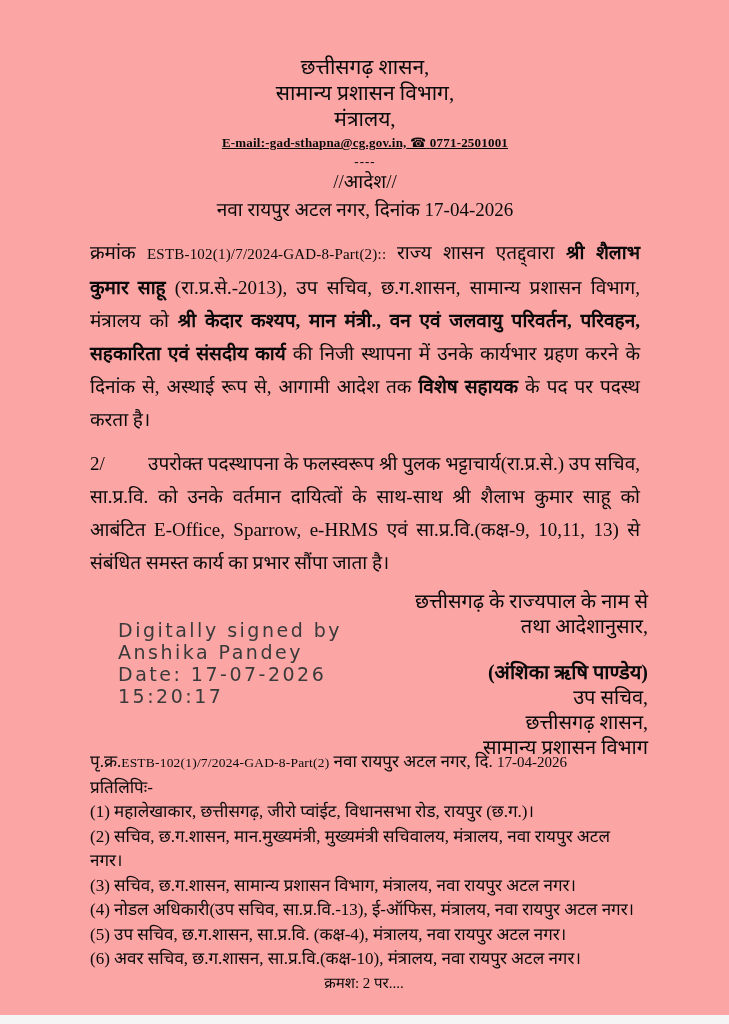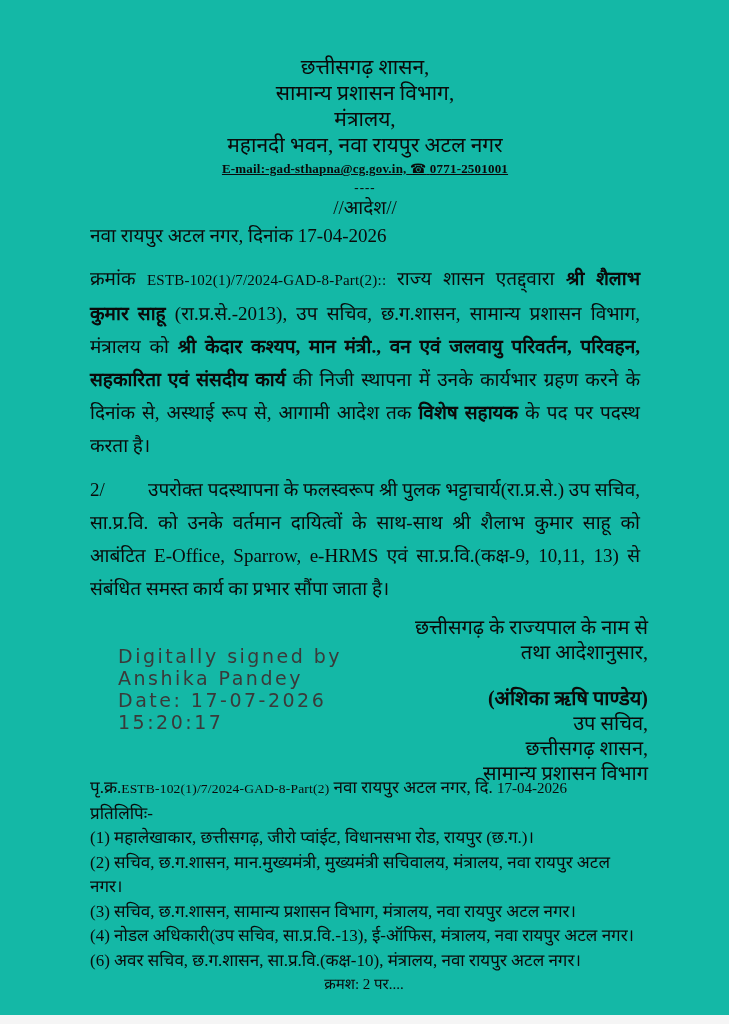"छत्तीसगढ़ शासन," .page { background: #14b8a6 -> #fca5a5 }
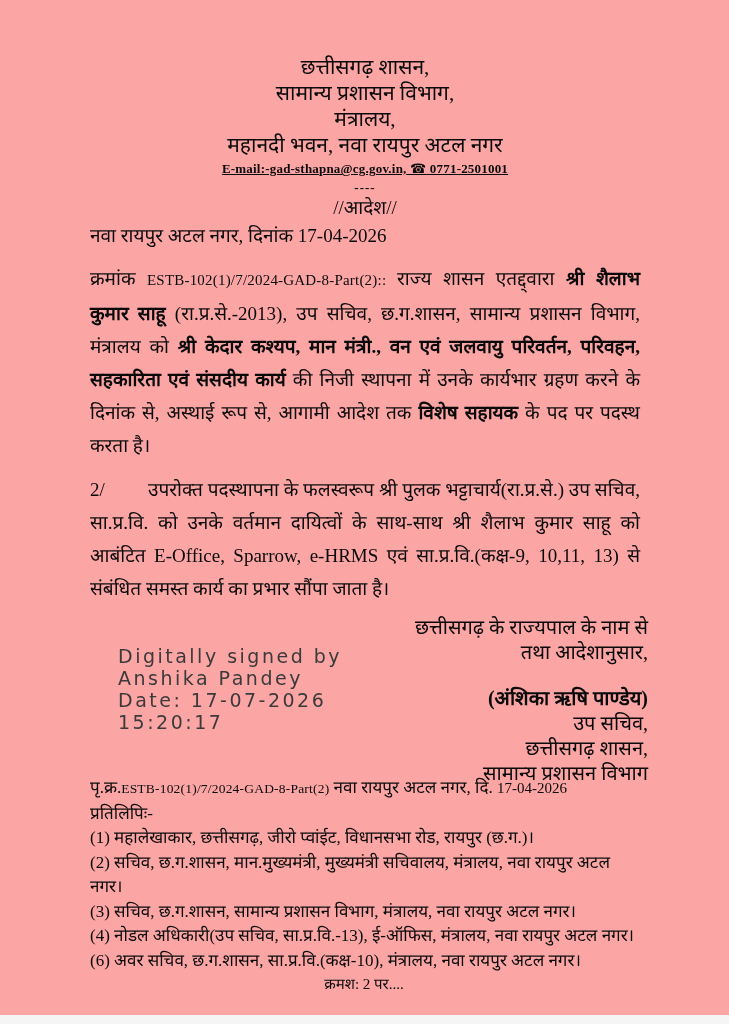"महानदी भवन, नवा रायपुर अटल" div.lh-line { html: <div>महानदी भवन, नवा रायपुर अटल नगर</div> -> none }
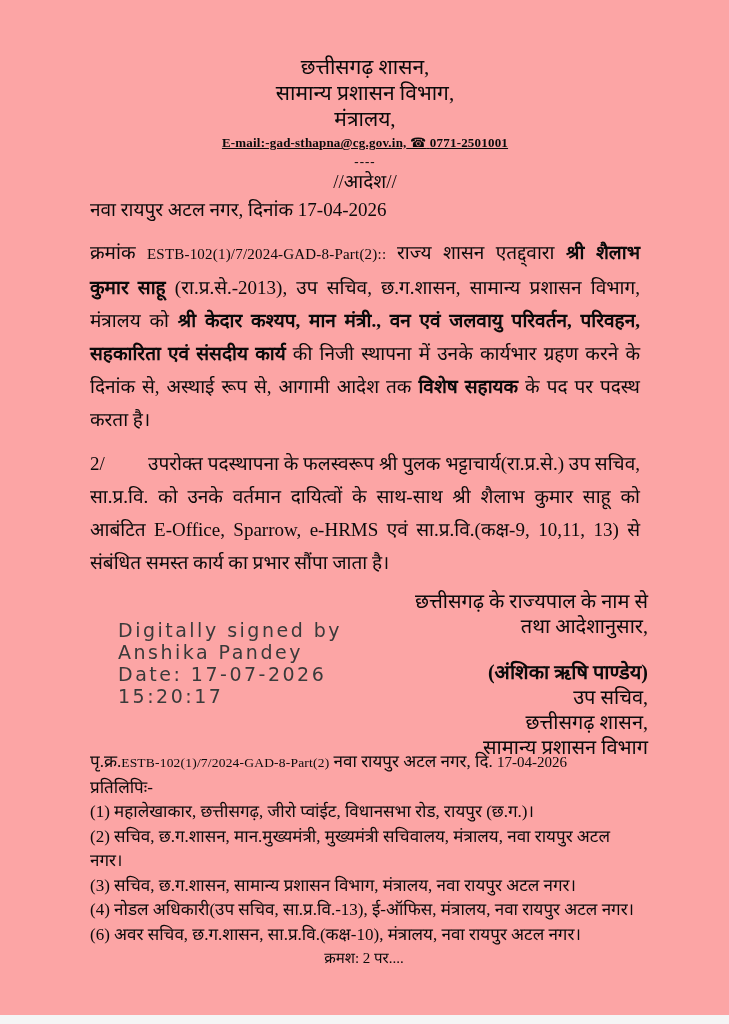"नवा रायपुर अटल नगर, दिनांक" .date-line { text-align: left -> center }
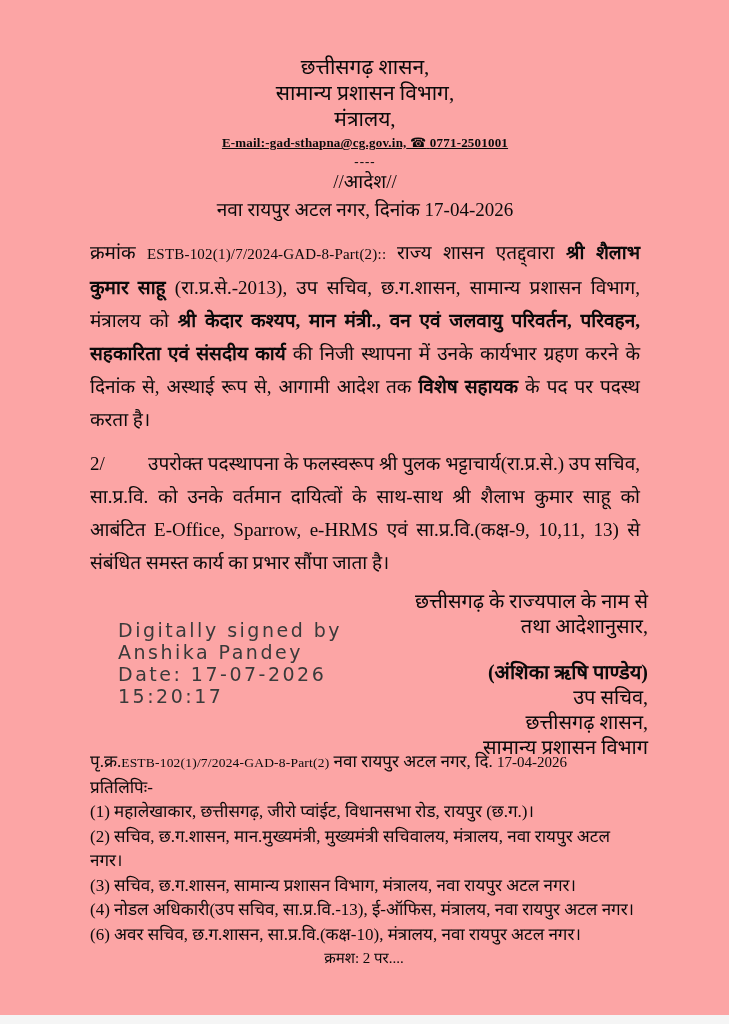"(5) उप सचिव, छ.ग.शासन, सा.प्र.वि." div.copy-item { html: none -> <div>(5) उप सचिव, छ.ग.शासन, सा.प्र.वि. (कक्ष-4), मंत्रालय, नवा रायपुर अटल नगर।</div> }
